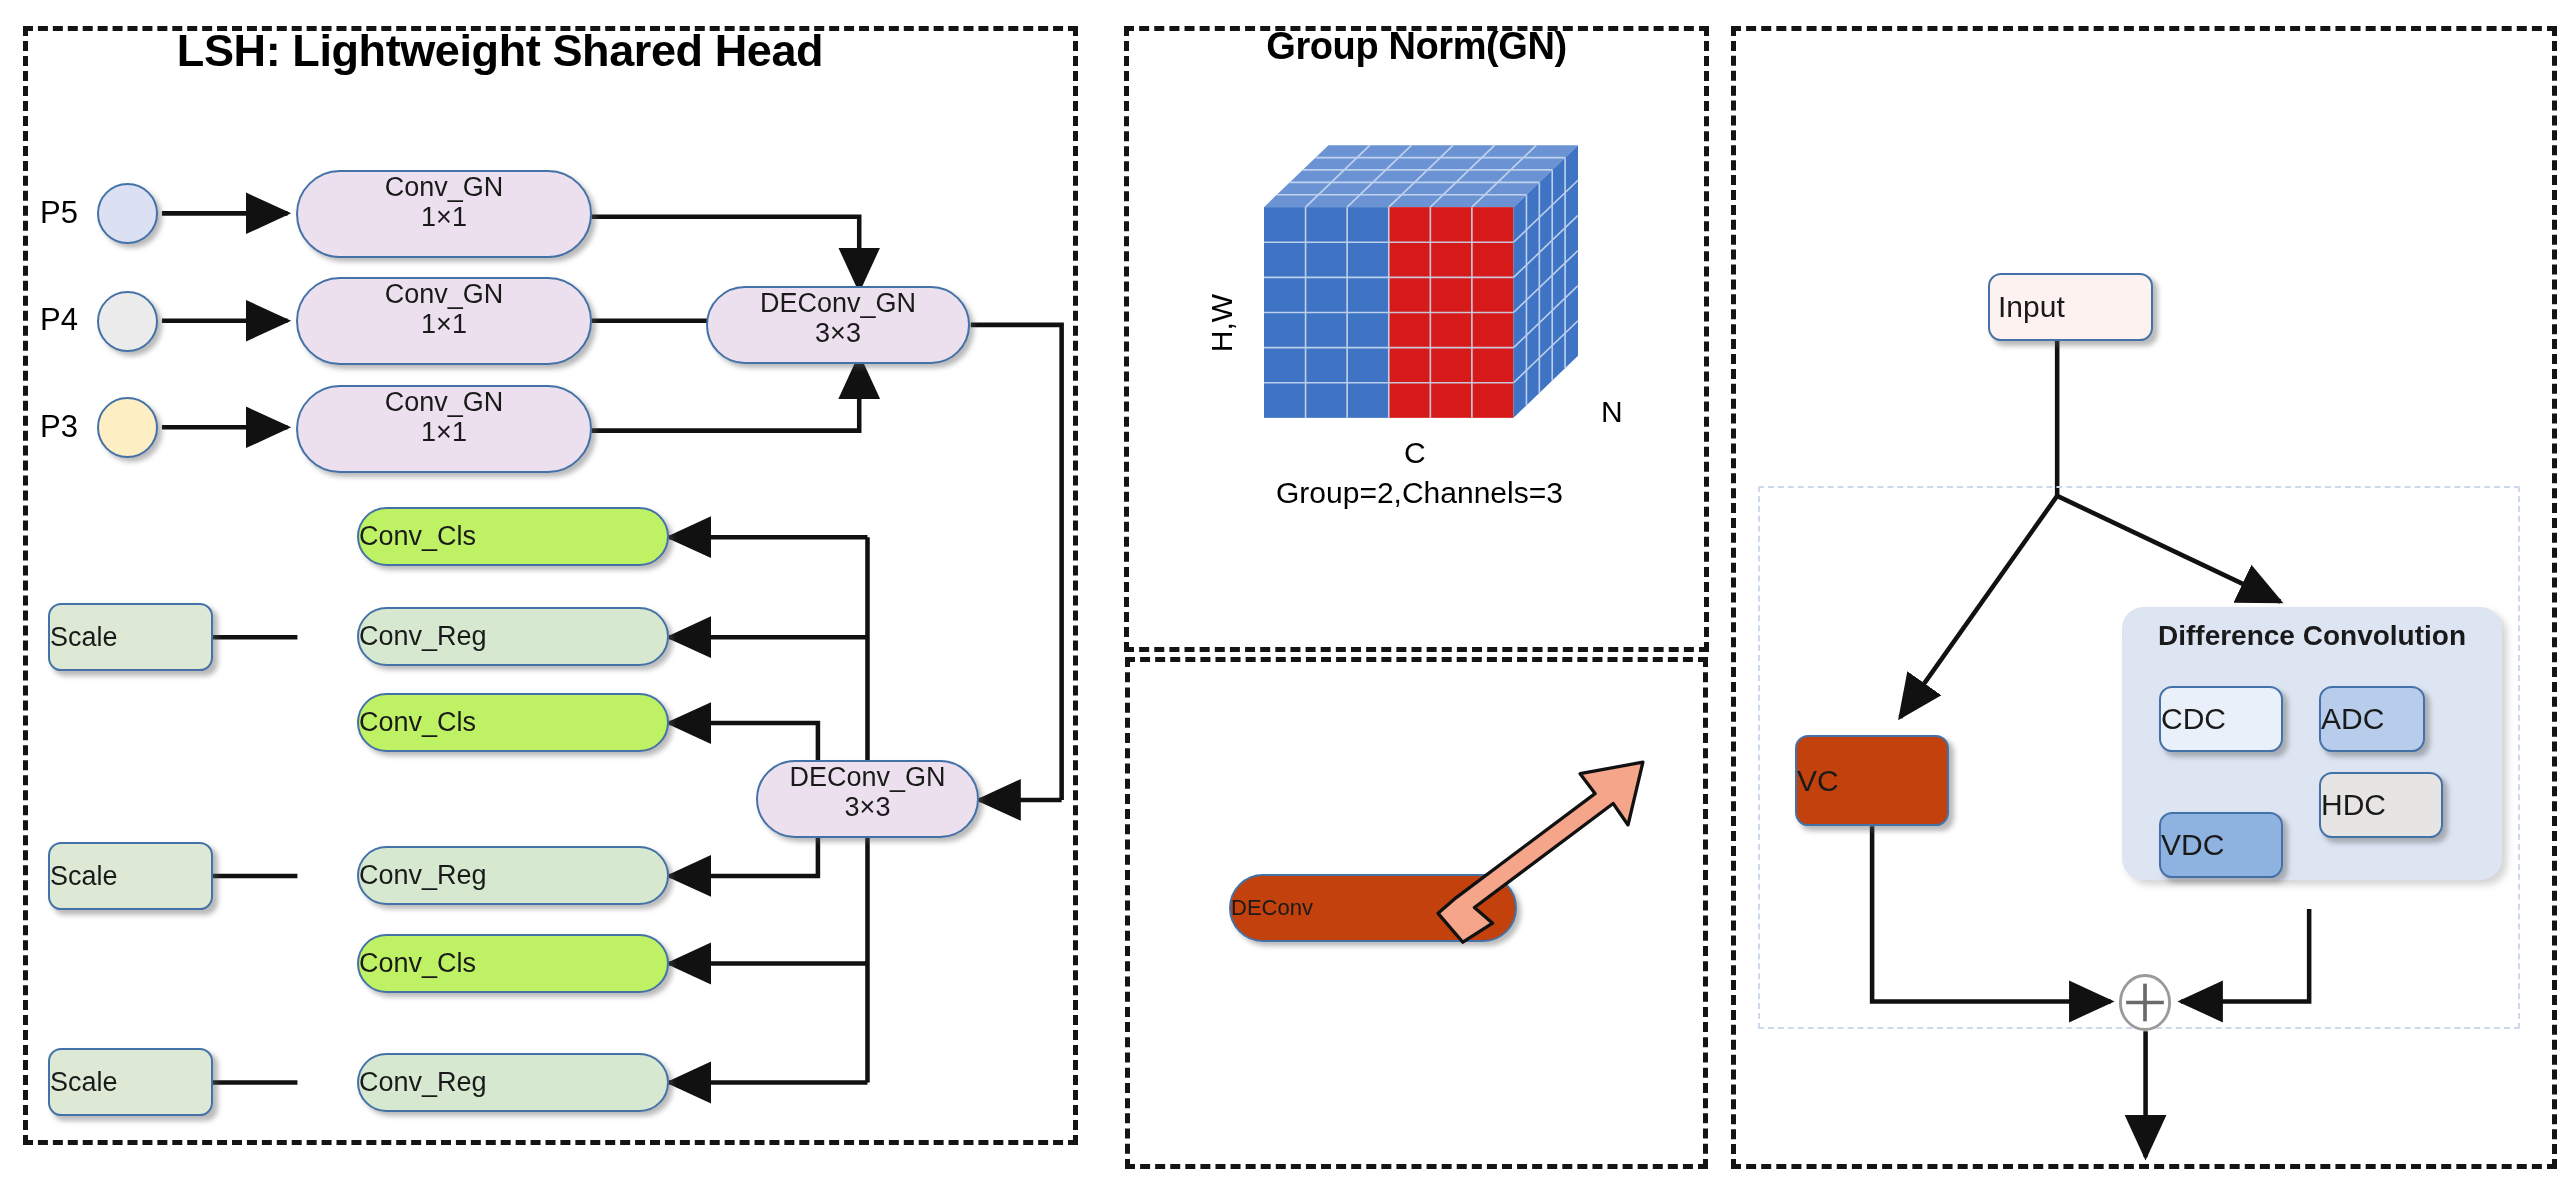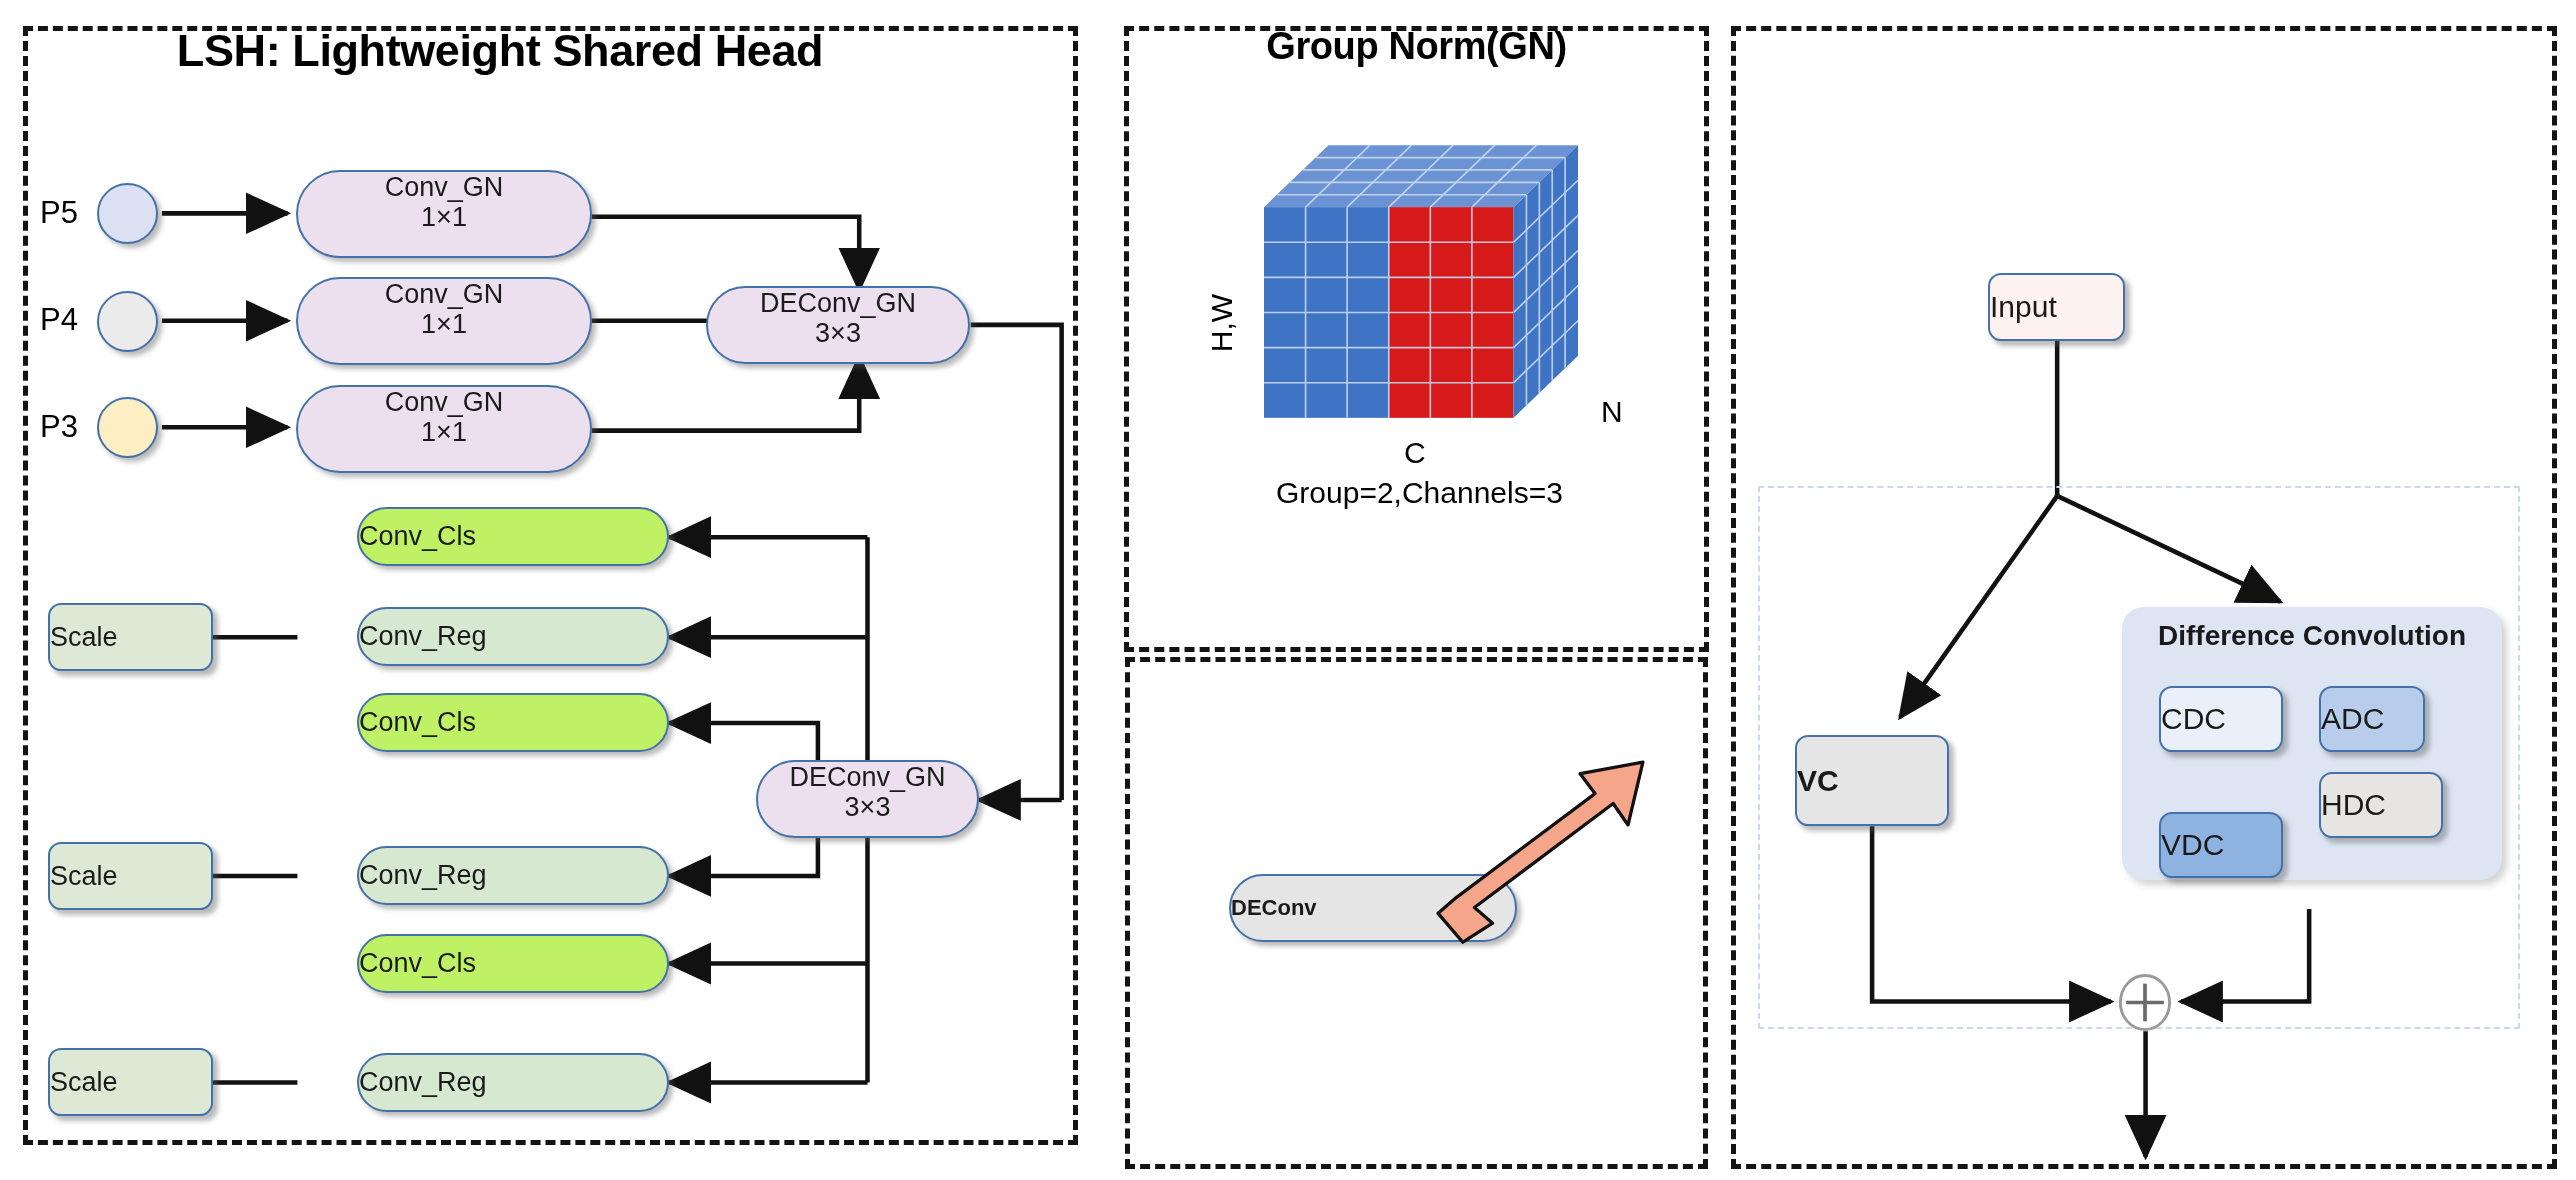"Input" div.node { padding-left: none -> 8px; width: 137px -> 165px }
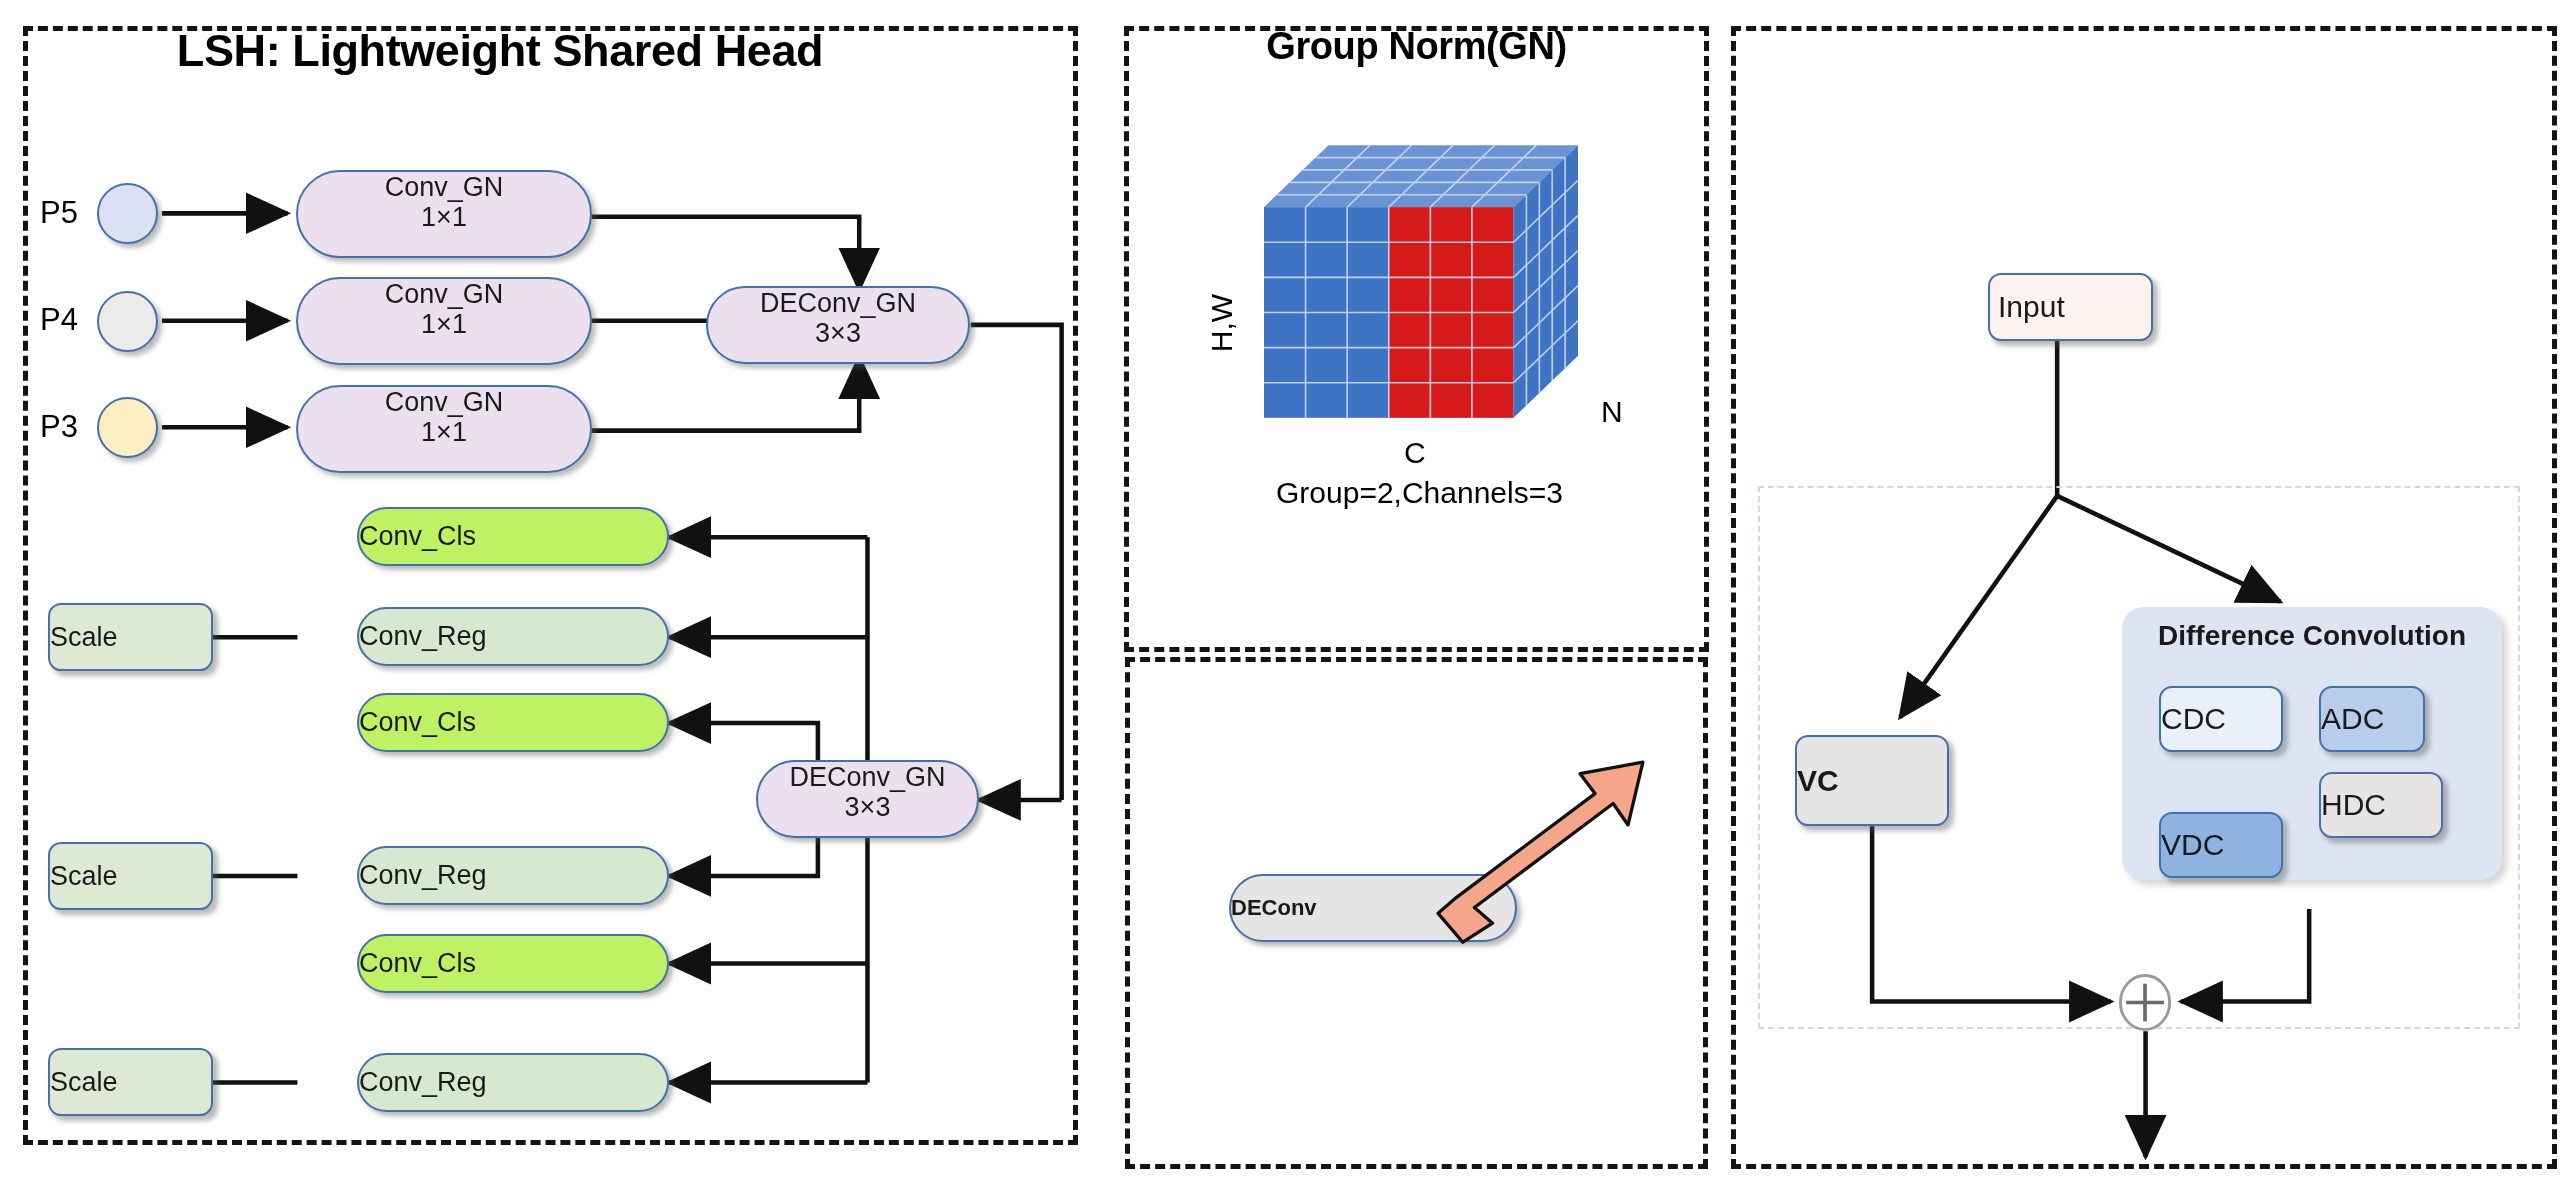"VC" .cream { background: #e5e5e5 -> #c2410c; font-weight: bold -> none }
